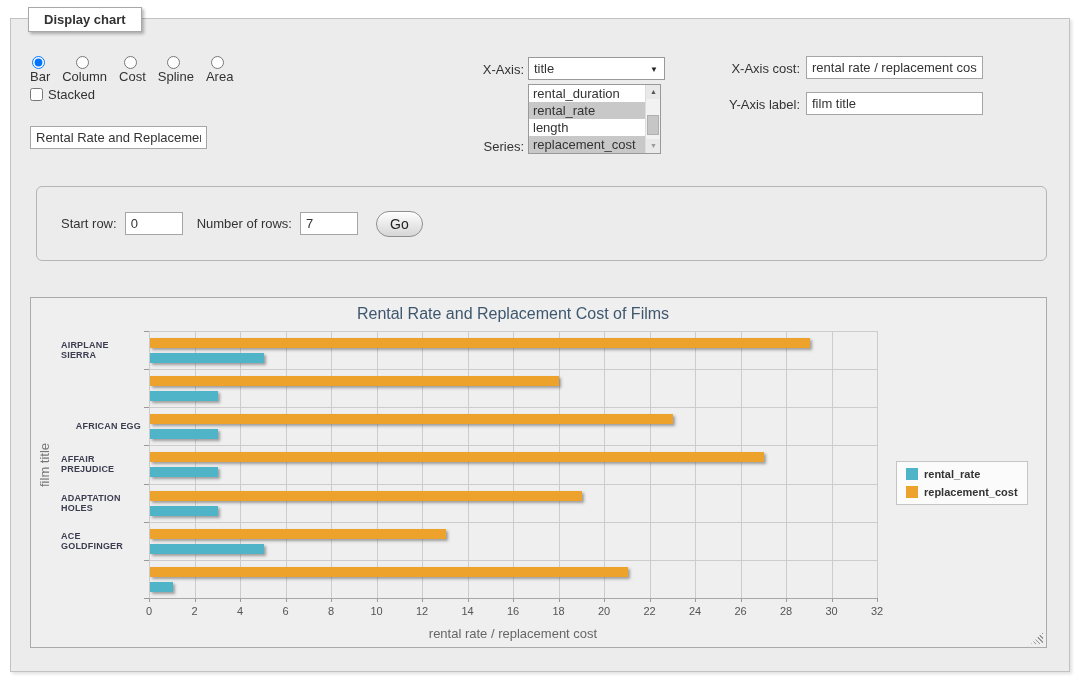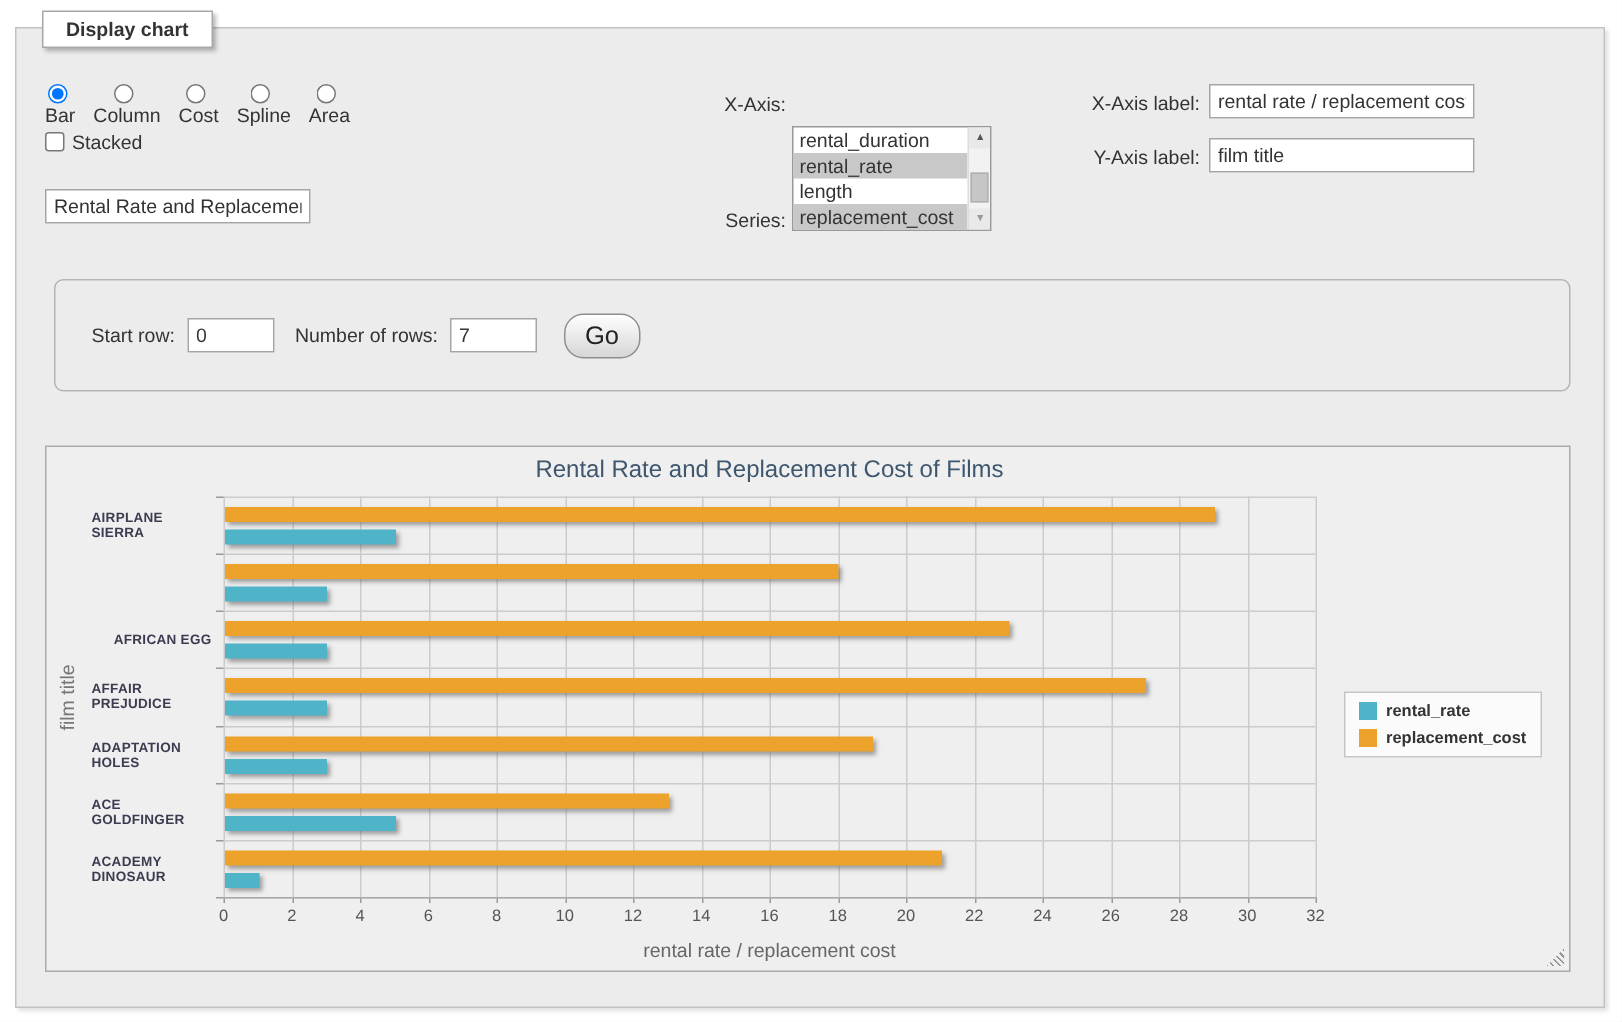"title" div.fake-select { html: none -> <div> <span>title</span> <span>▼</span> </div> }
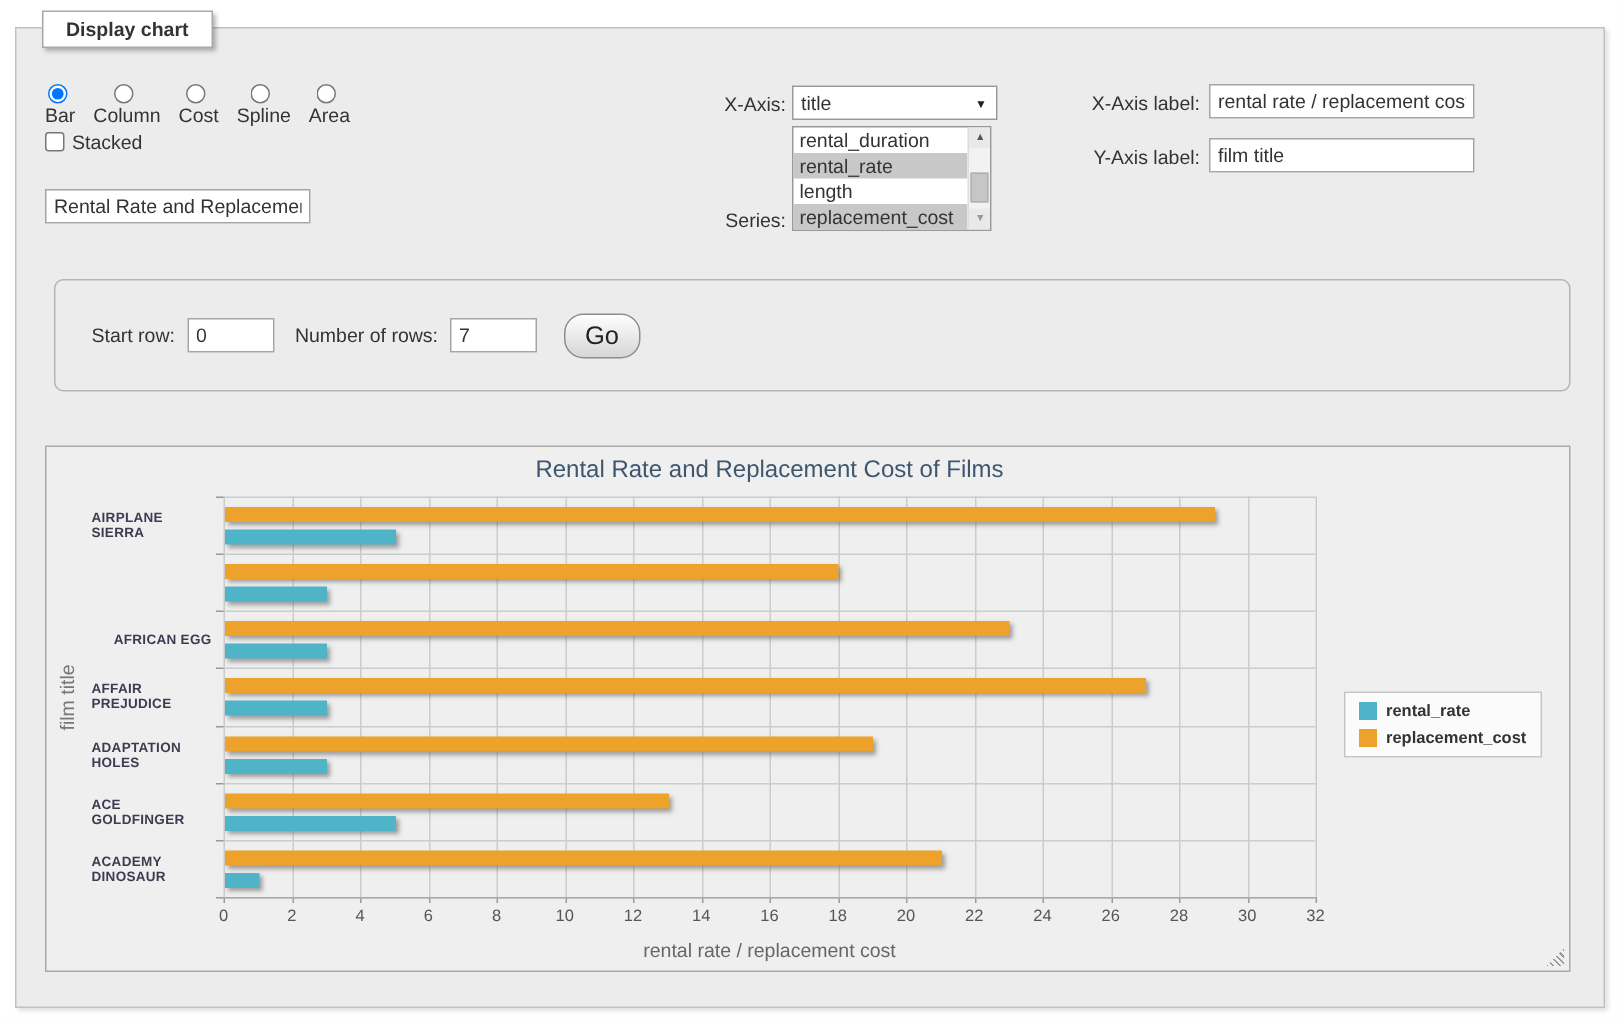"X-Axis label:" div.ctl-label { text: label -> cost }
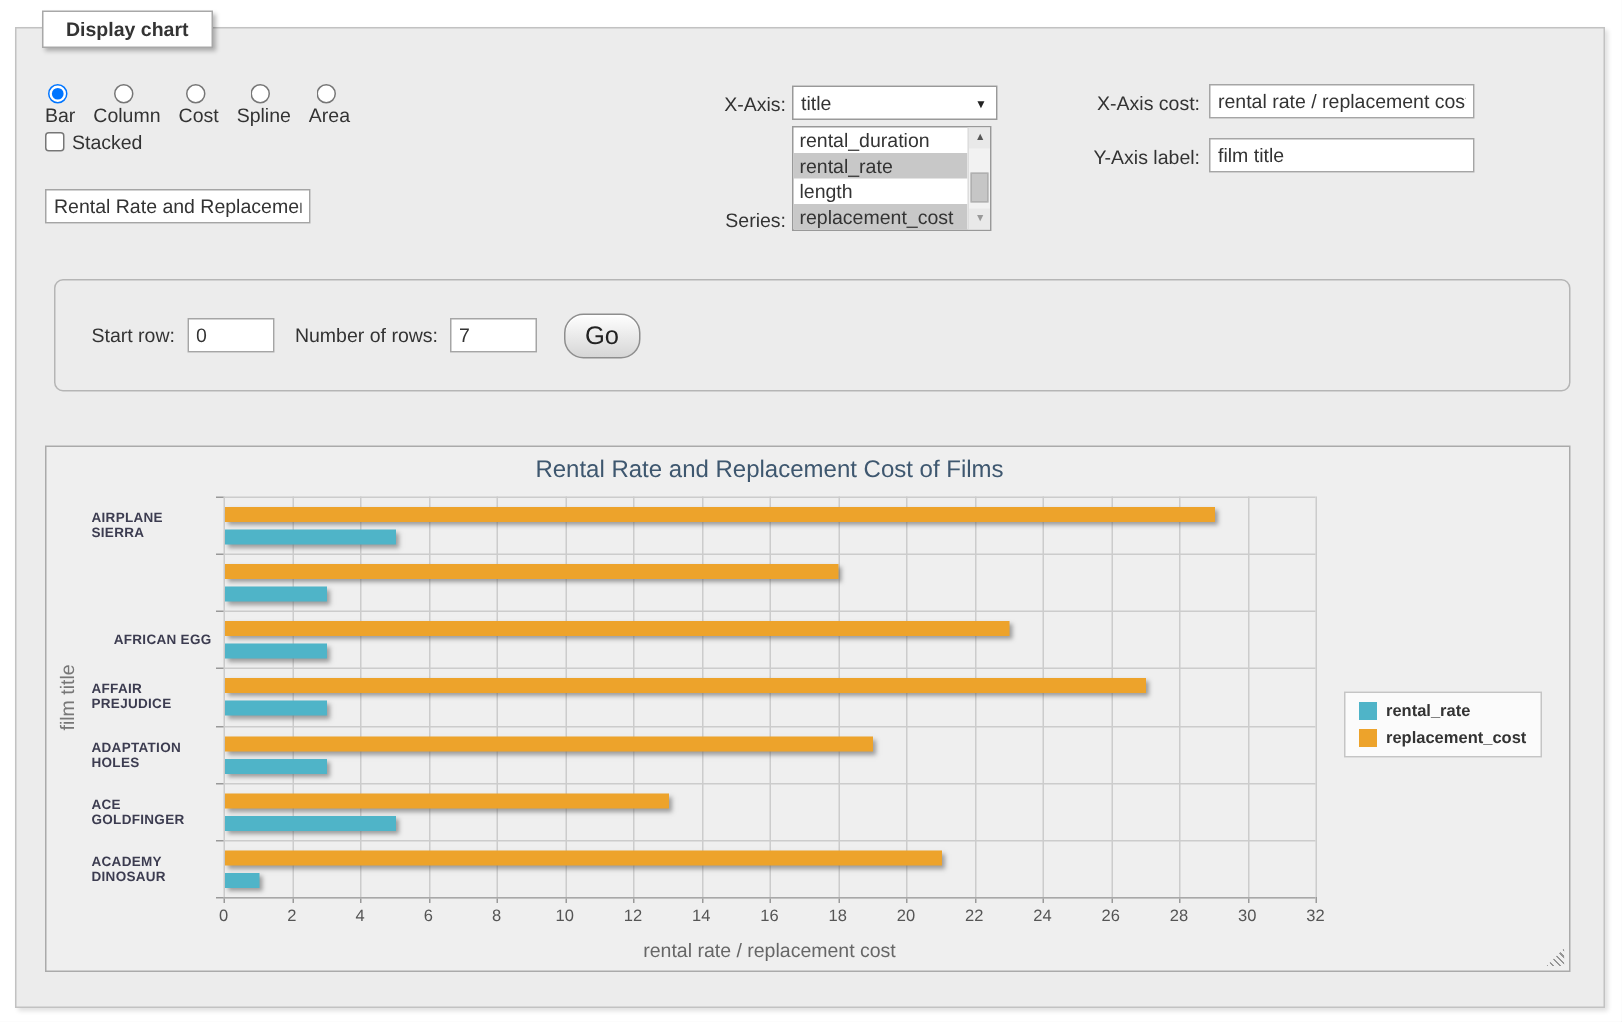"Go" .go-btn { font-size: 17px -> 14px }
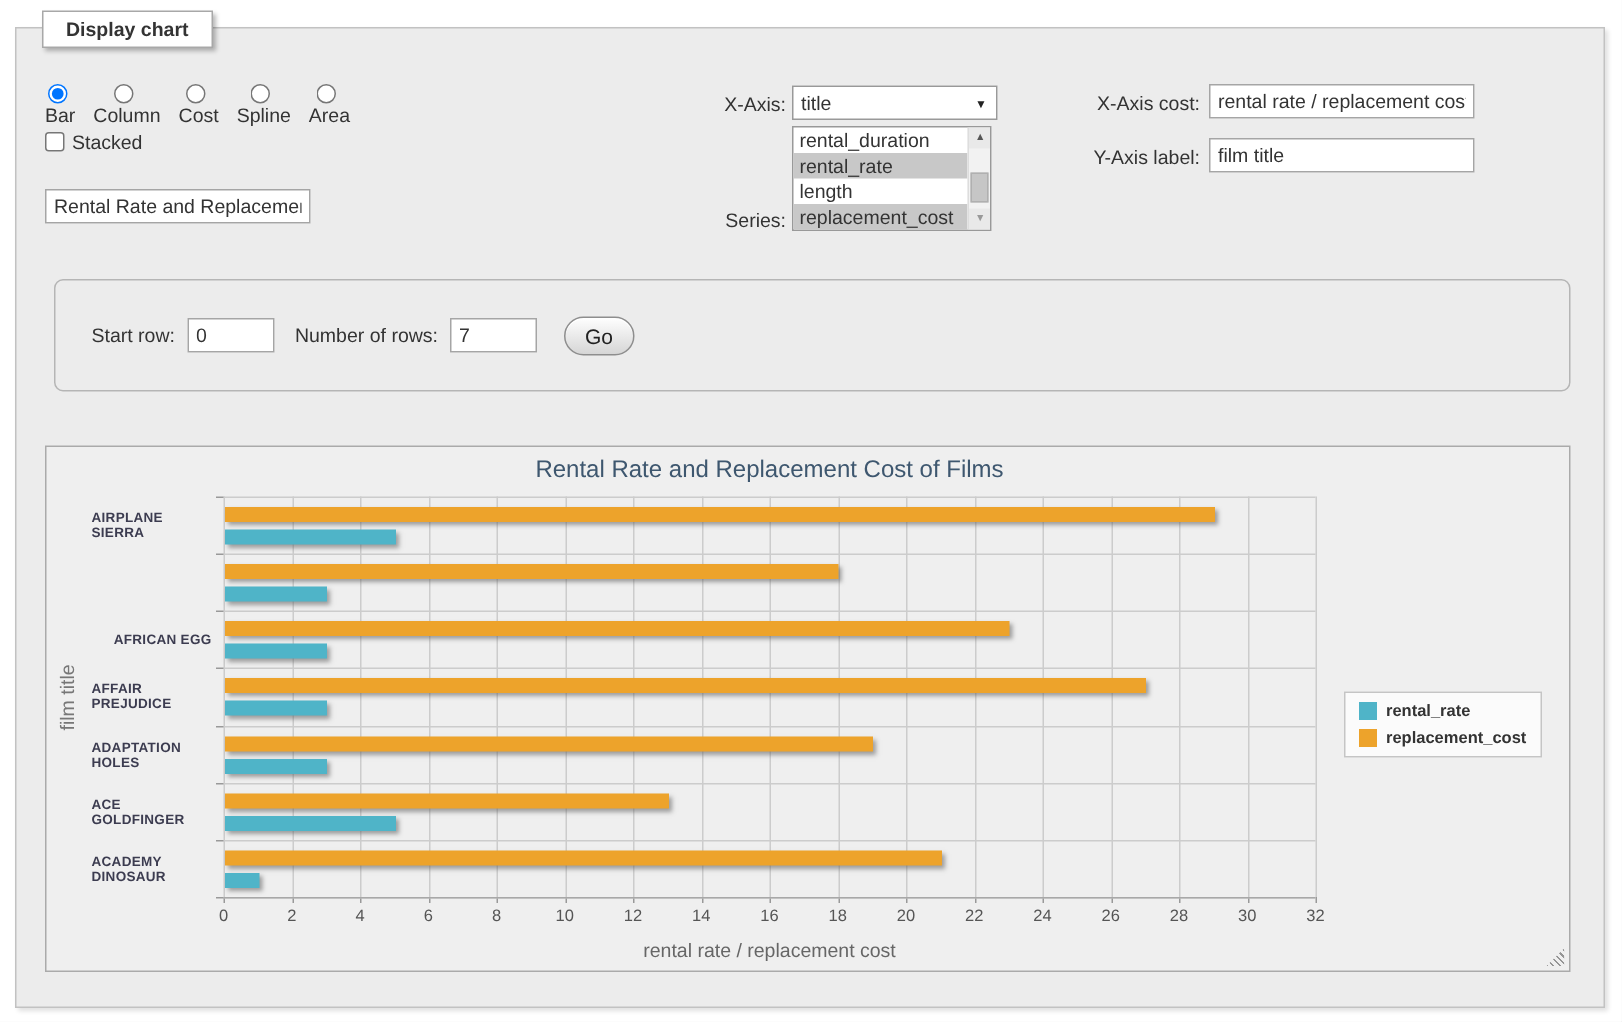"ACADEMY DINOSAUR" div.cat-label { html: <div>ACADEMY DINOSAUR</div> -> none }
